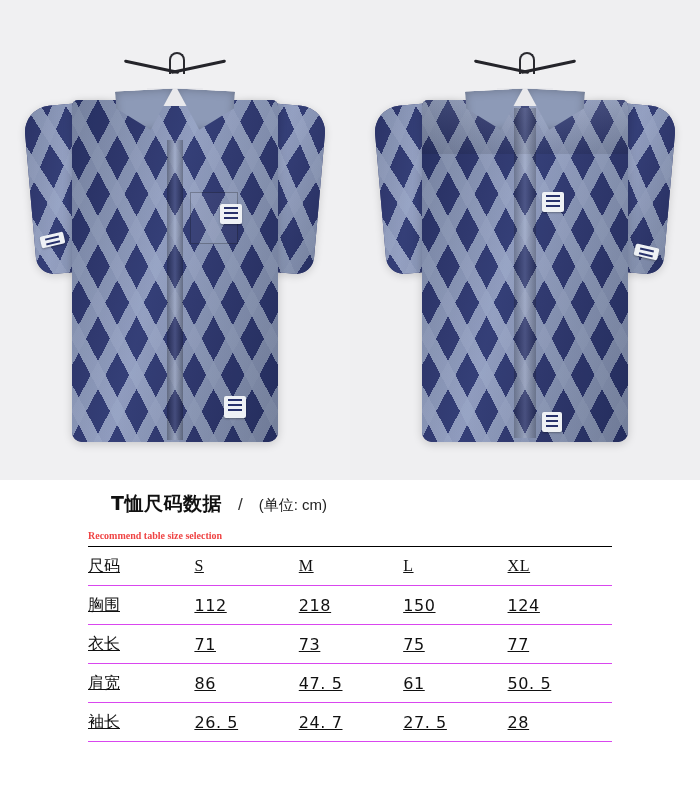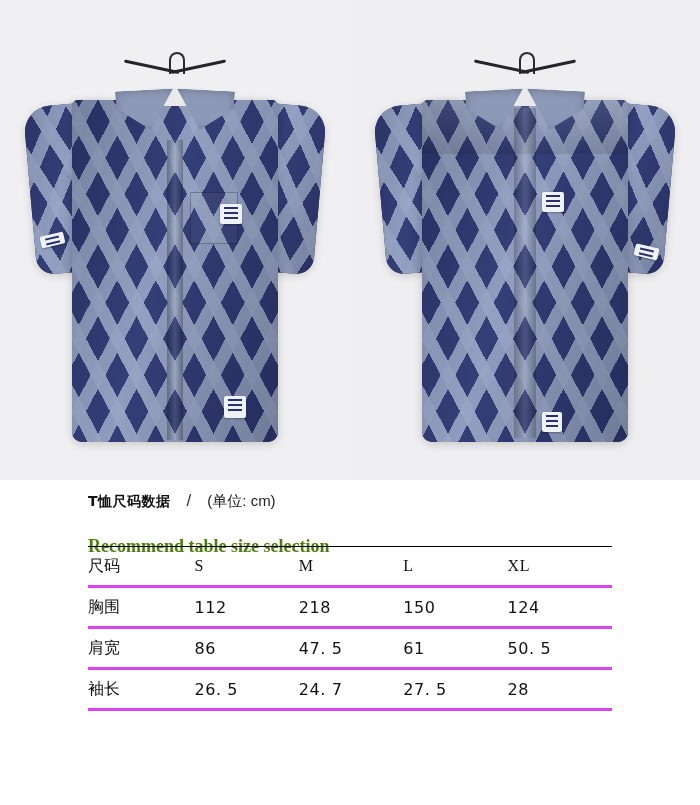"T恤尺码数据" .title-cn { font-size: 14px -> 19px; margin-left: none -> 23px }
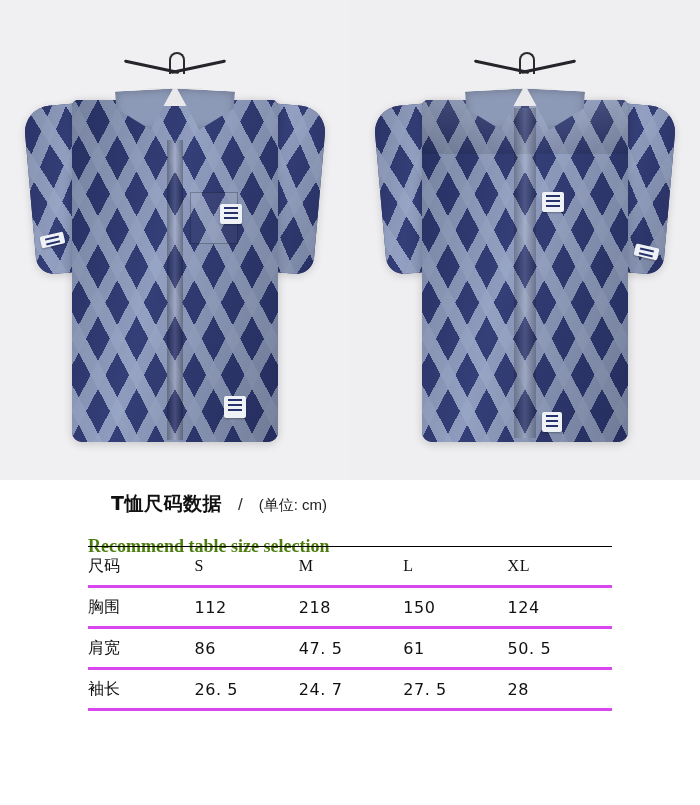"Recommend table size selection" .subtitle { color: #4d7c0f -> #ef4444; font-size: 18px -> 10px; top: 56px -> 50px }
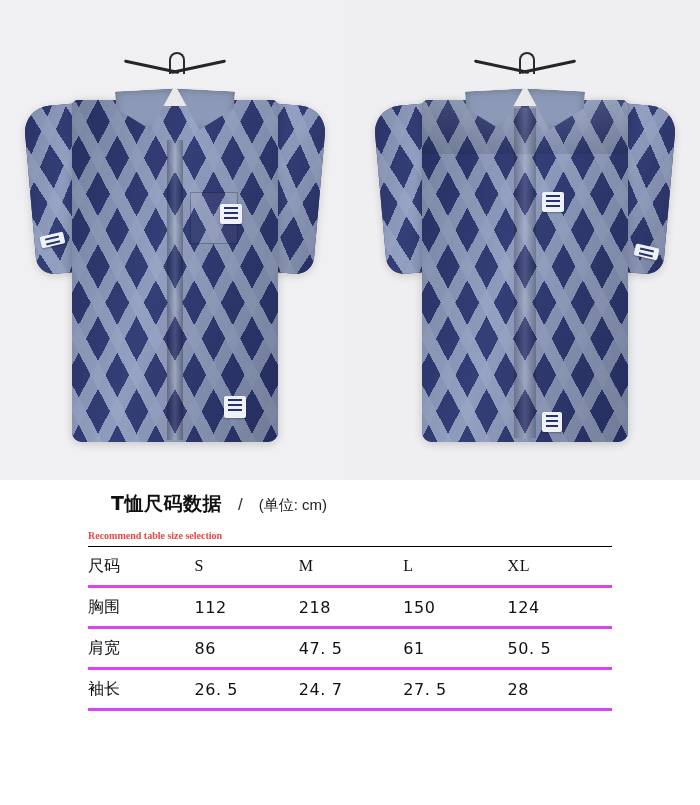"尺码" table.size-table td { border-bottom: 3px solid #d946ef -> 1px solid #d946ef; text-decoration: none -> underline }
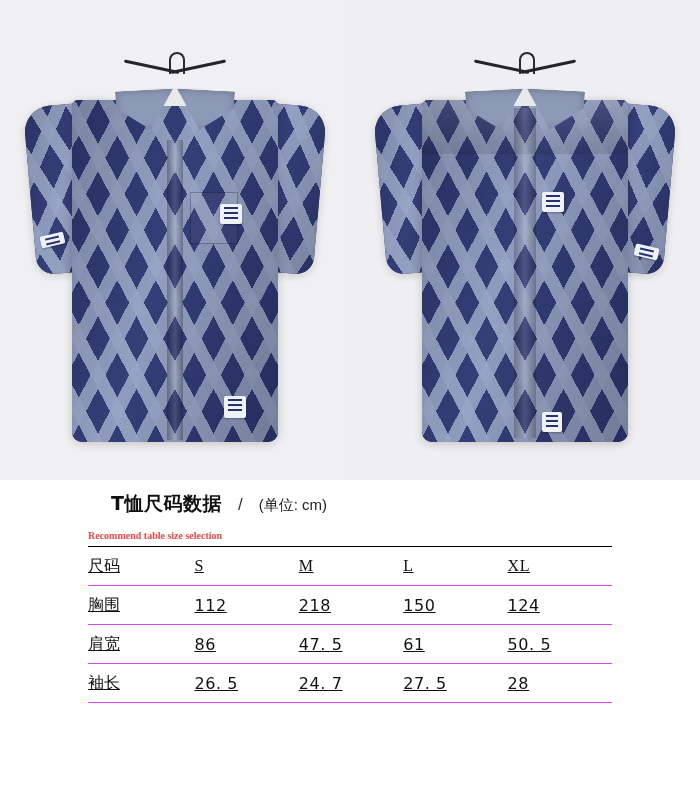"衣长" tr { html: none -> <tr> <td>衣长</td> <td>71</td> <td>73</td> <td>75</td> <td>77</td> </tr> }
